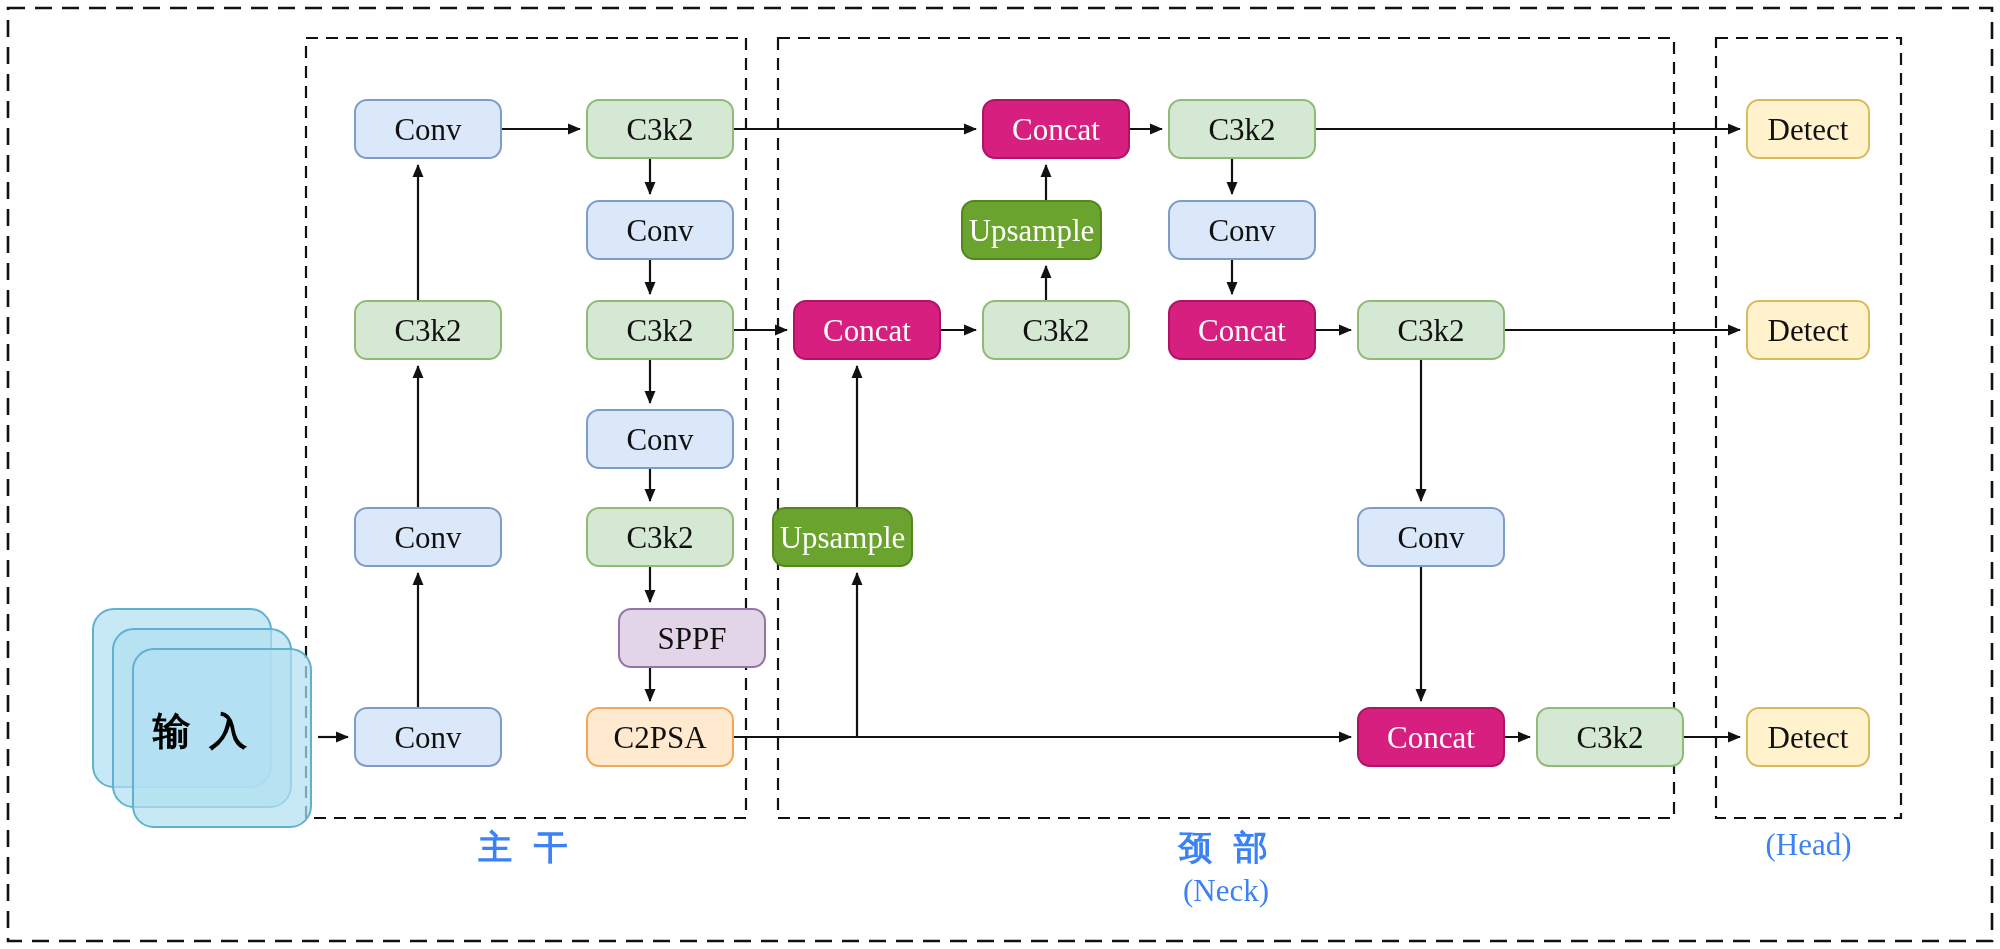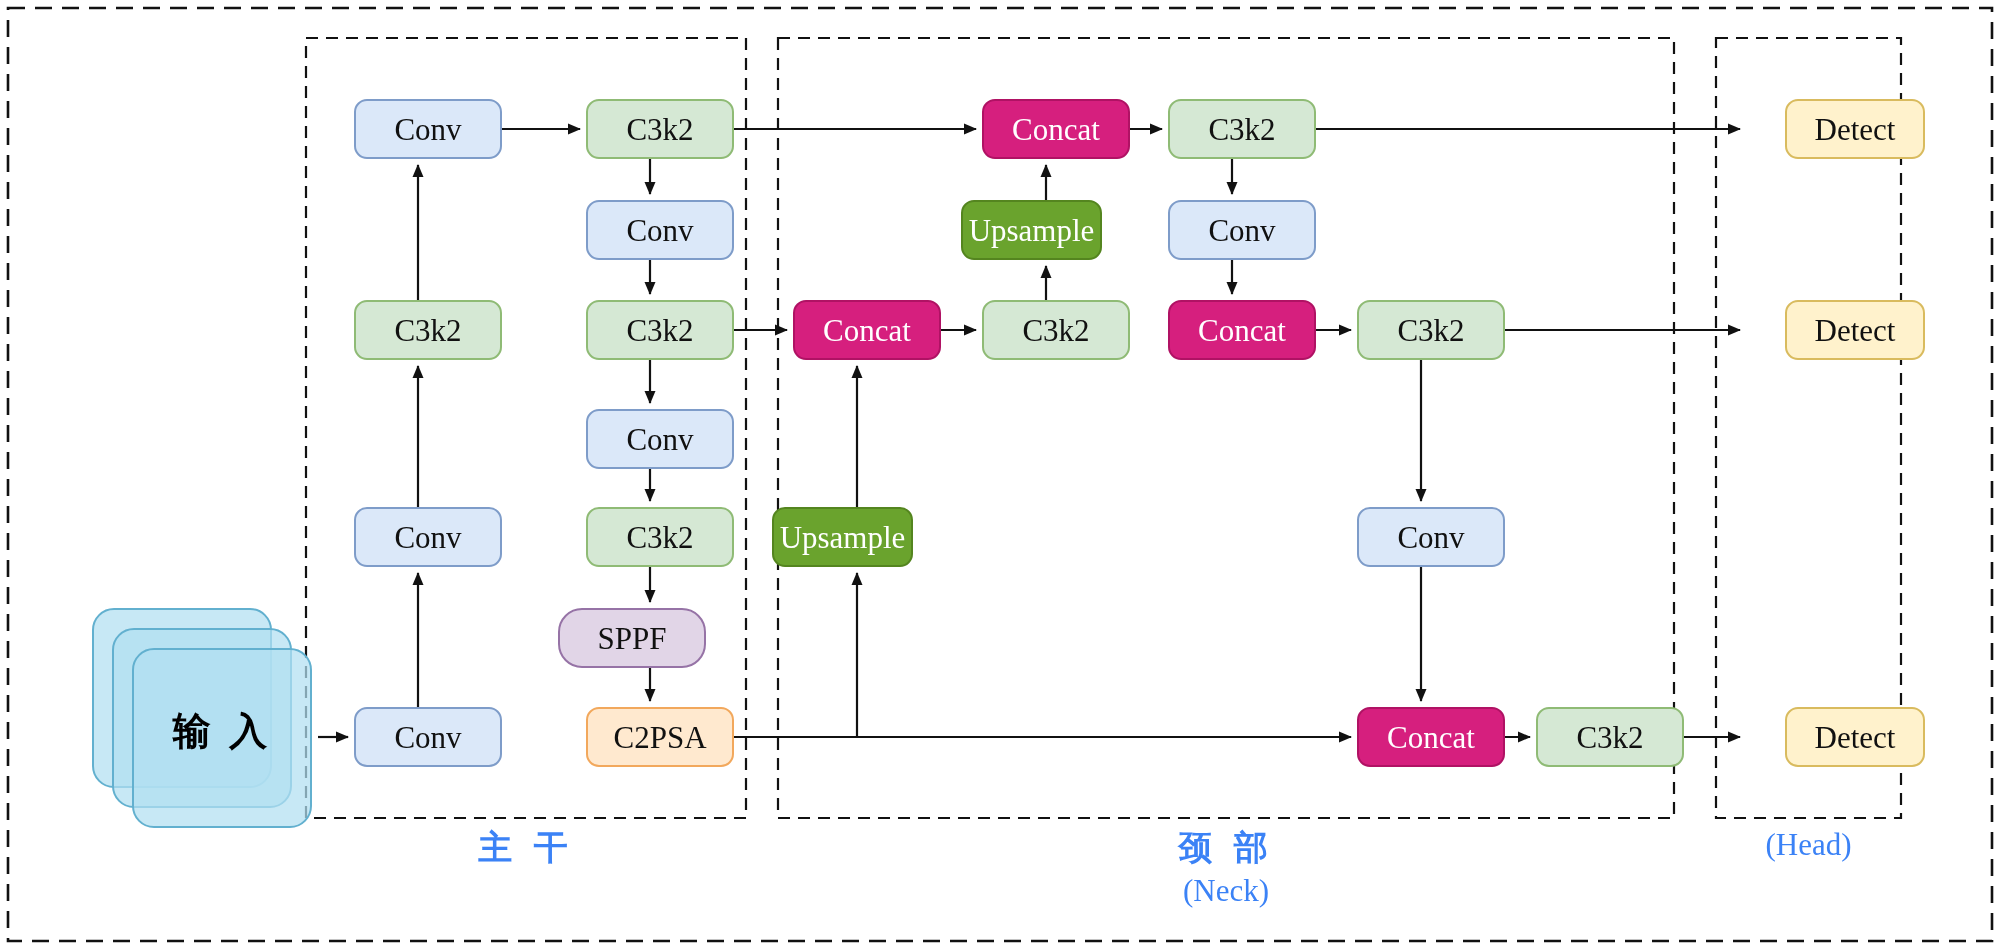"Detect" .detect { margin-left: 39px -> none; width: 140px -> 124px }
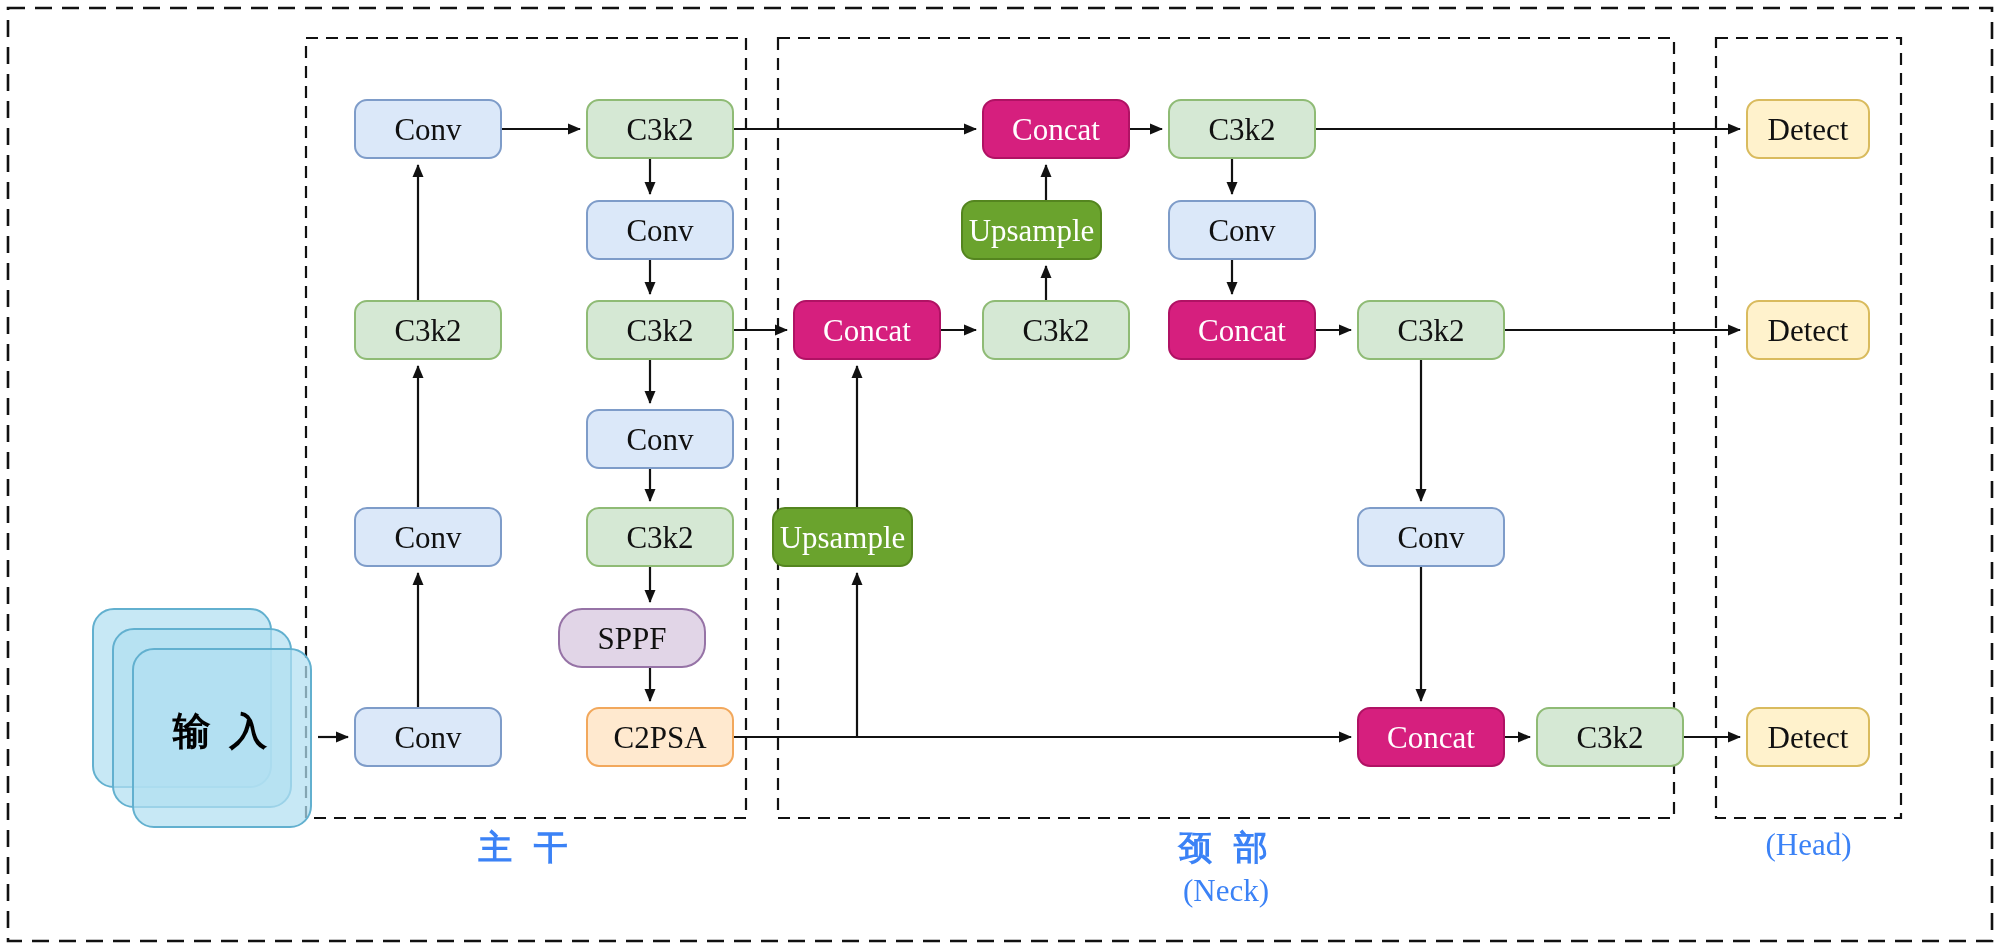"SPPF" div.node { border-radius: 24px -> none; left: 558px -> 618px }
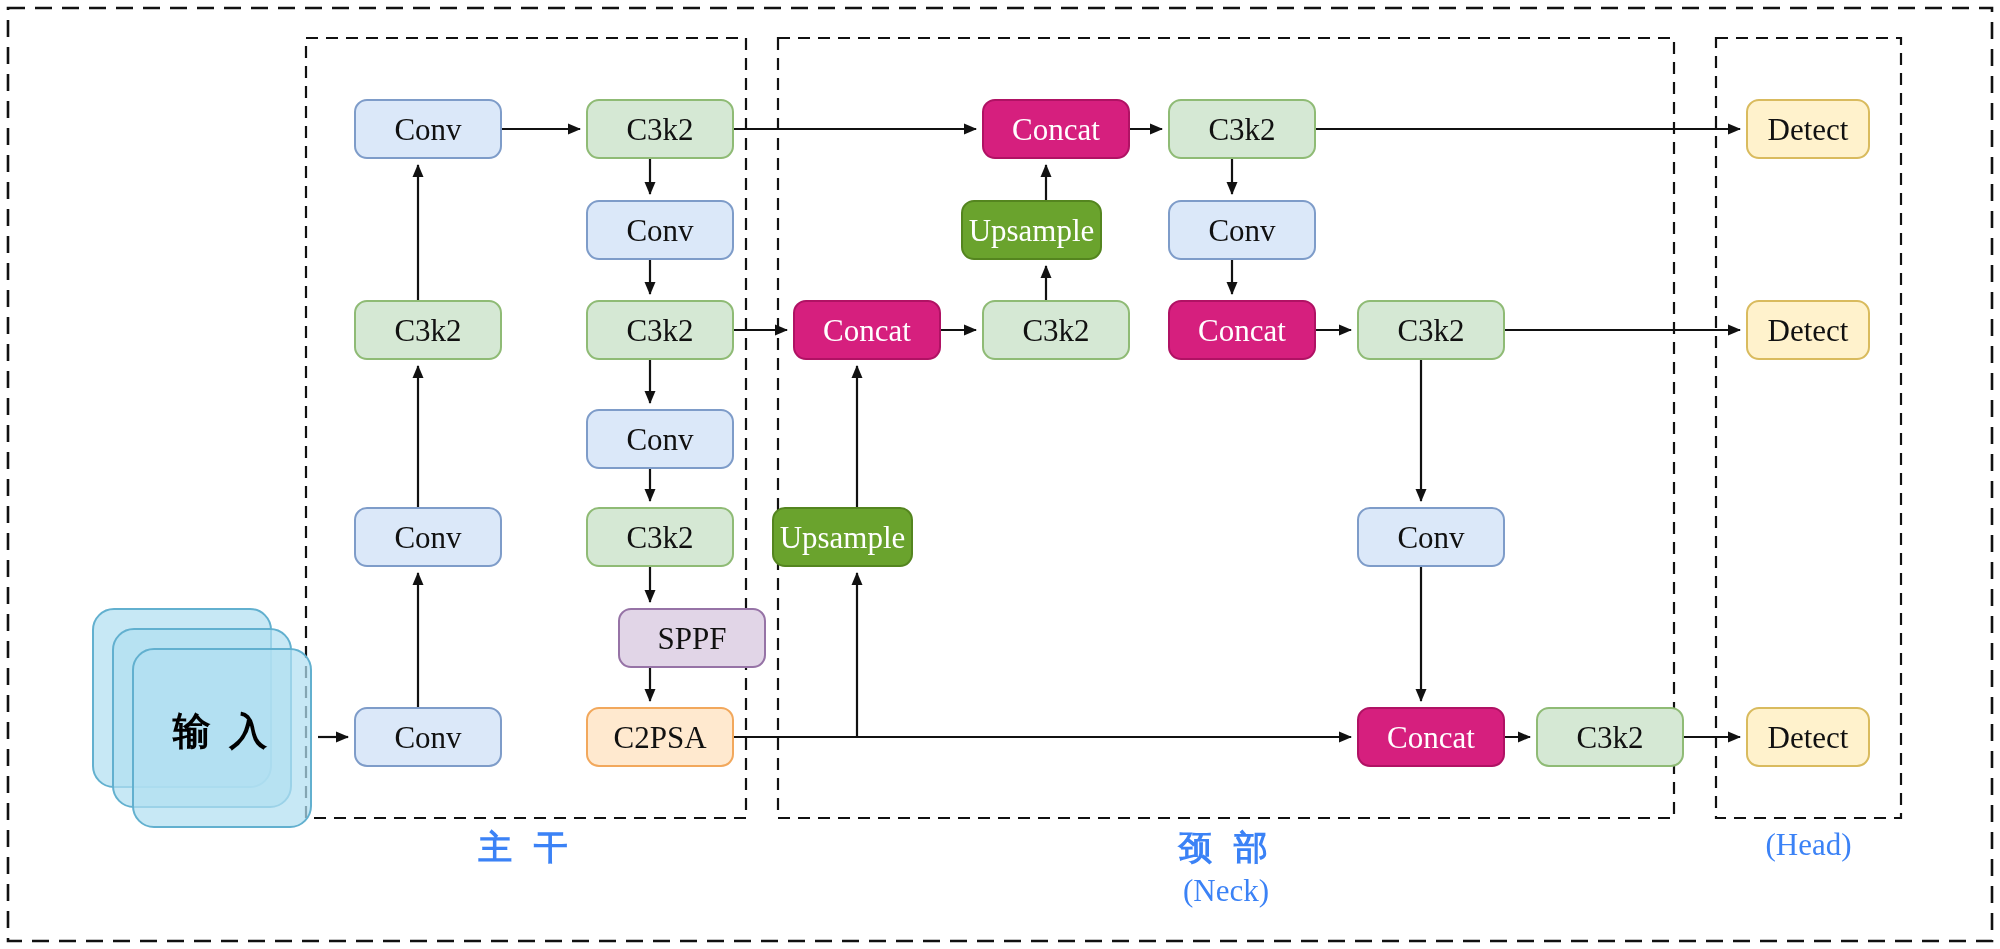"输 入" .input-label { margin-left: 20px -> none }
